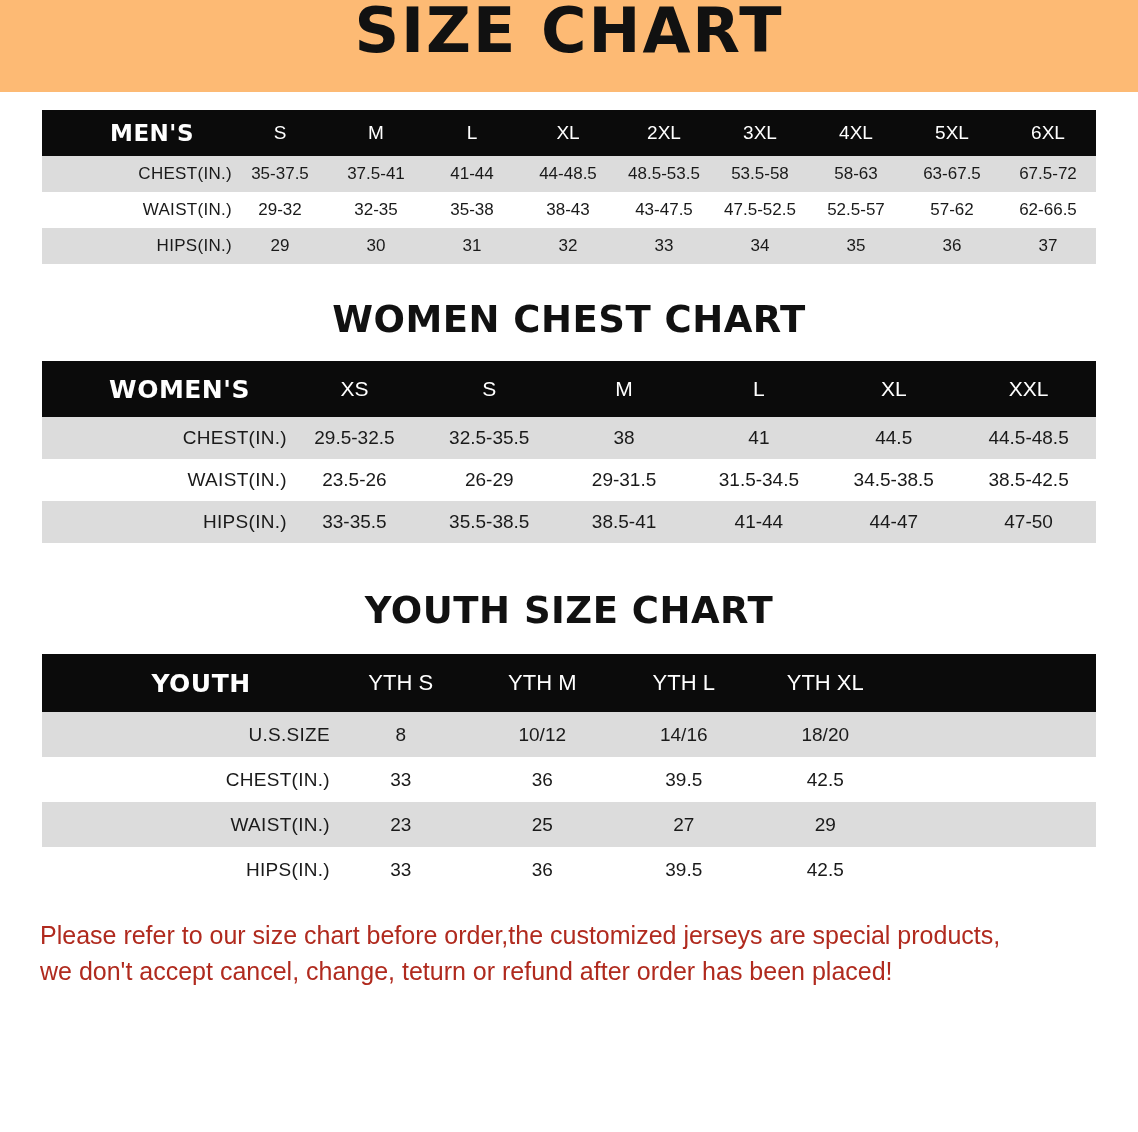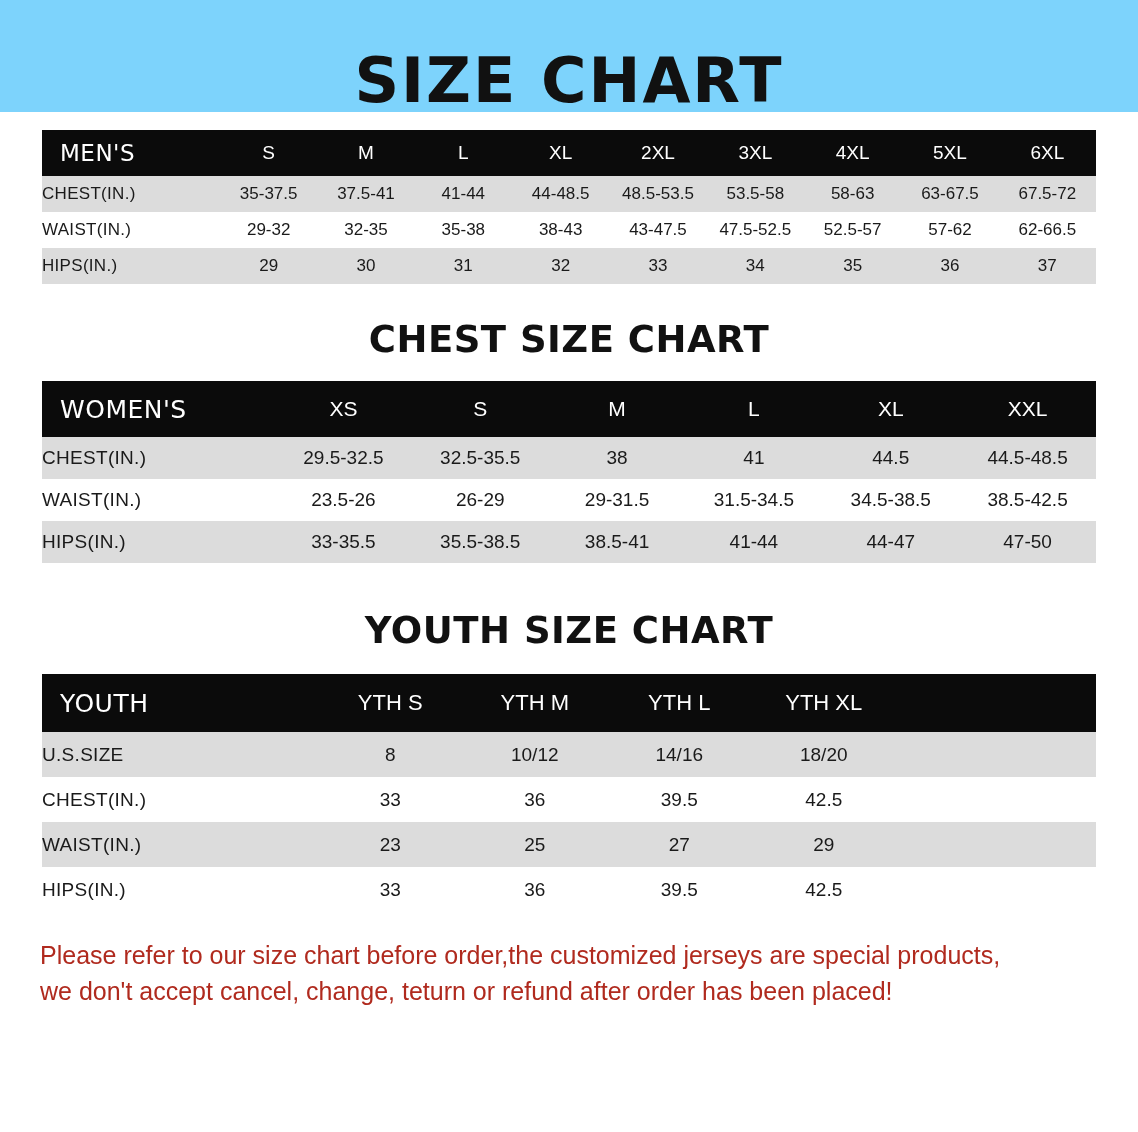"SIZE CHART" .banner { align-items: flex-end -> flex-start; background: #7dd3fc -> #fdba74; height: 112px -> 92px }
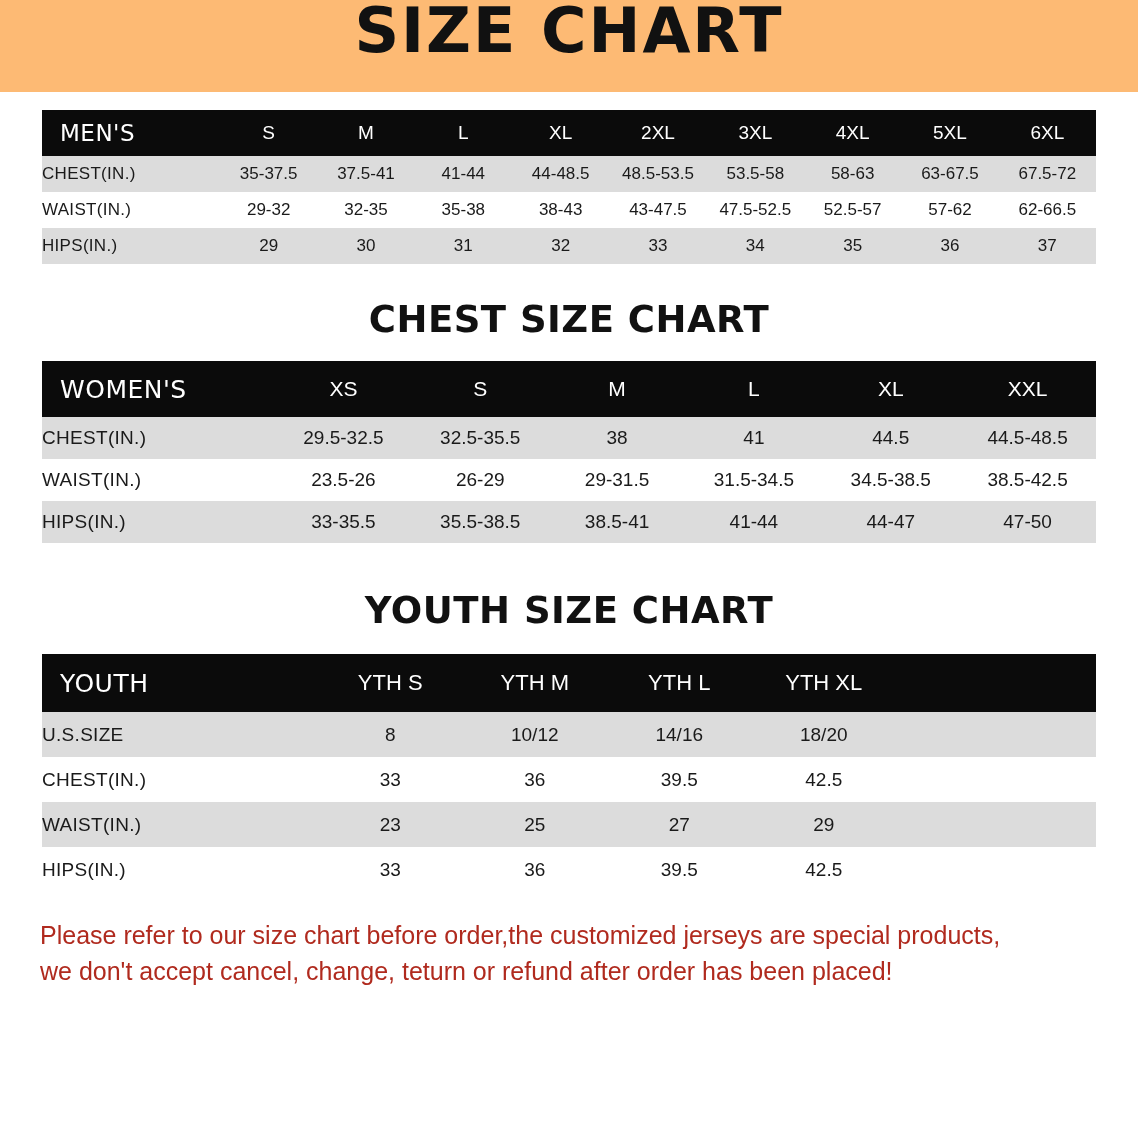"MEN'S" thead th.lead { font-weight: normal -> bold; padding-left: 18px -> 30px; text-align: left -> center }
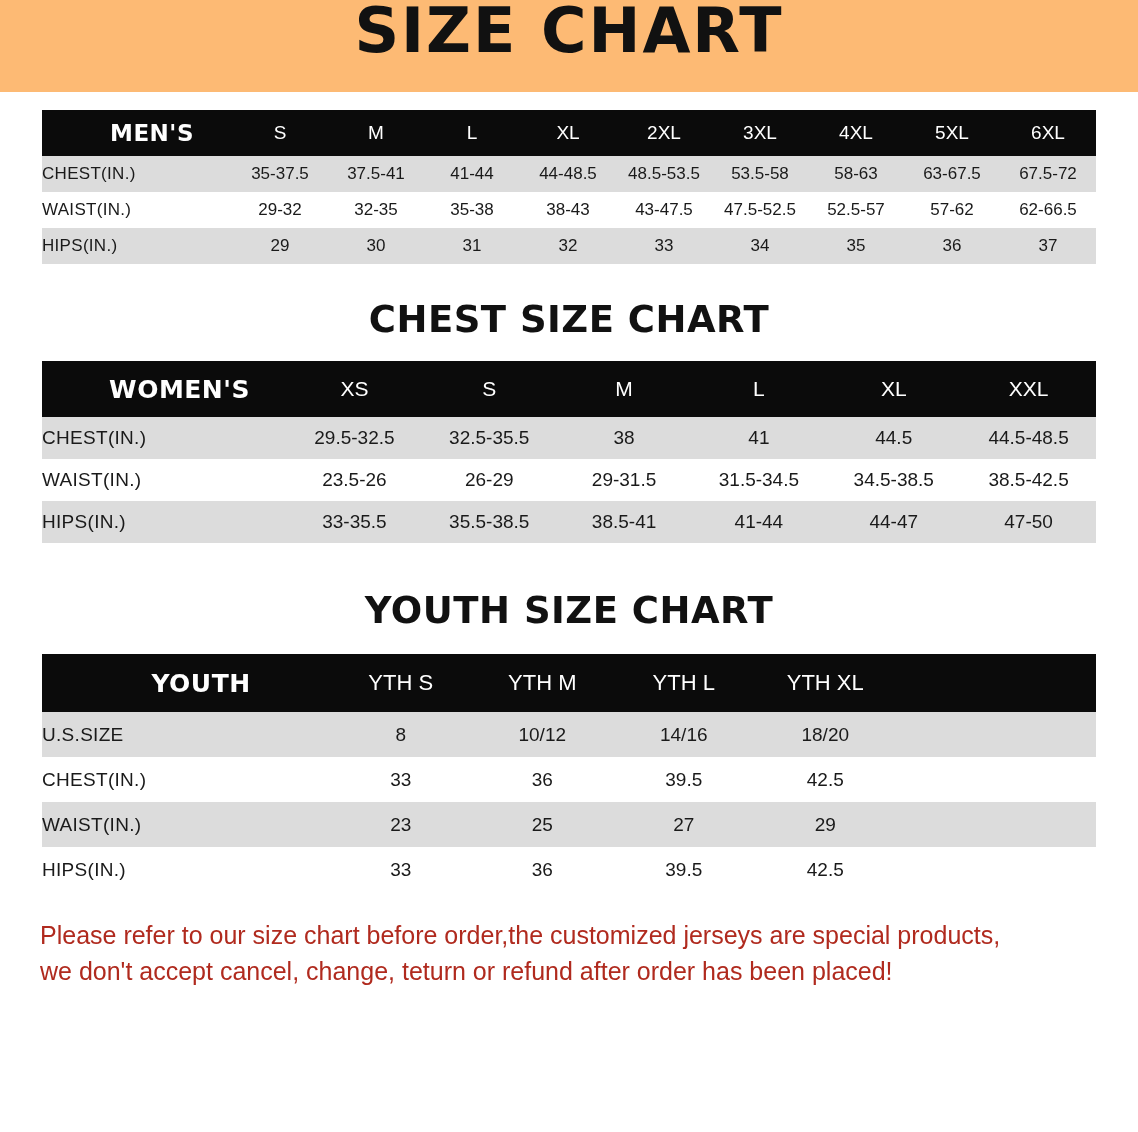"CHEST(IN.)" tbody td.lead { text-align: left -> right }
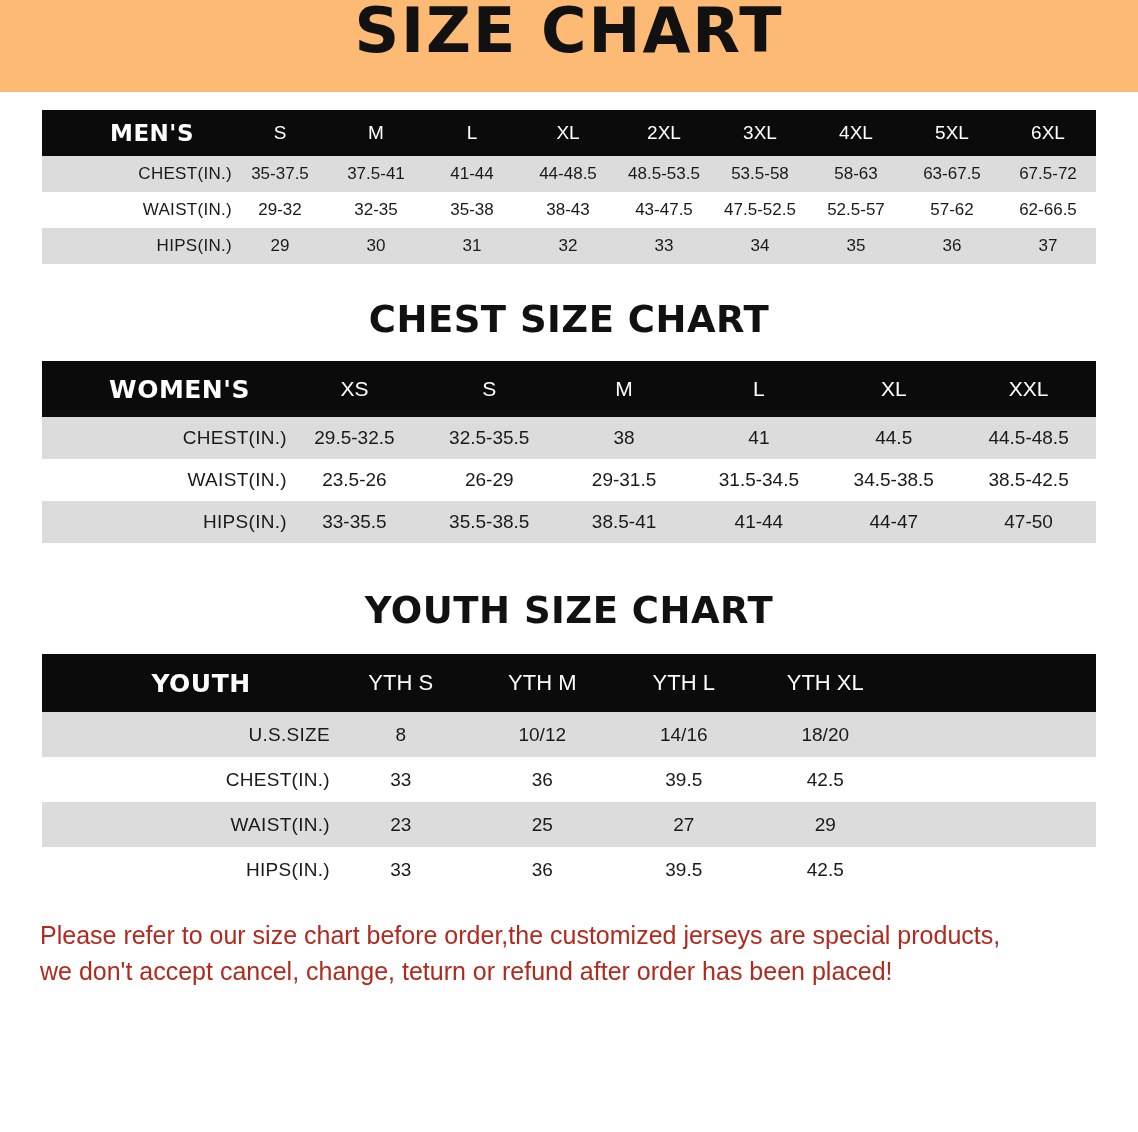"CHEST SIZE CHART" div.section-heading { text: CHEST SIZE -> WOMEN CHEST }
